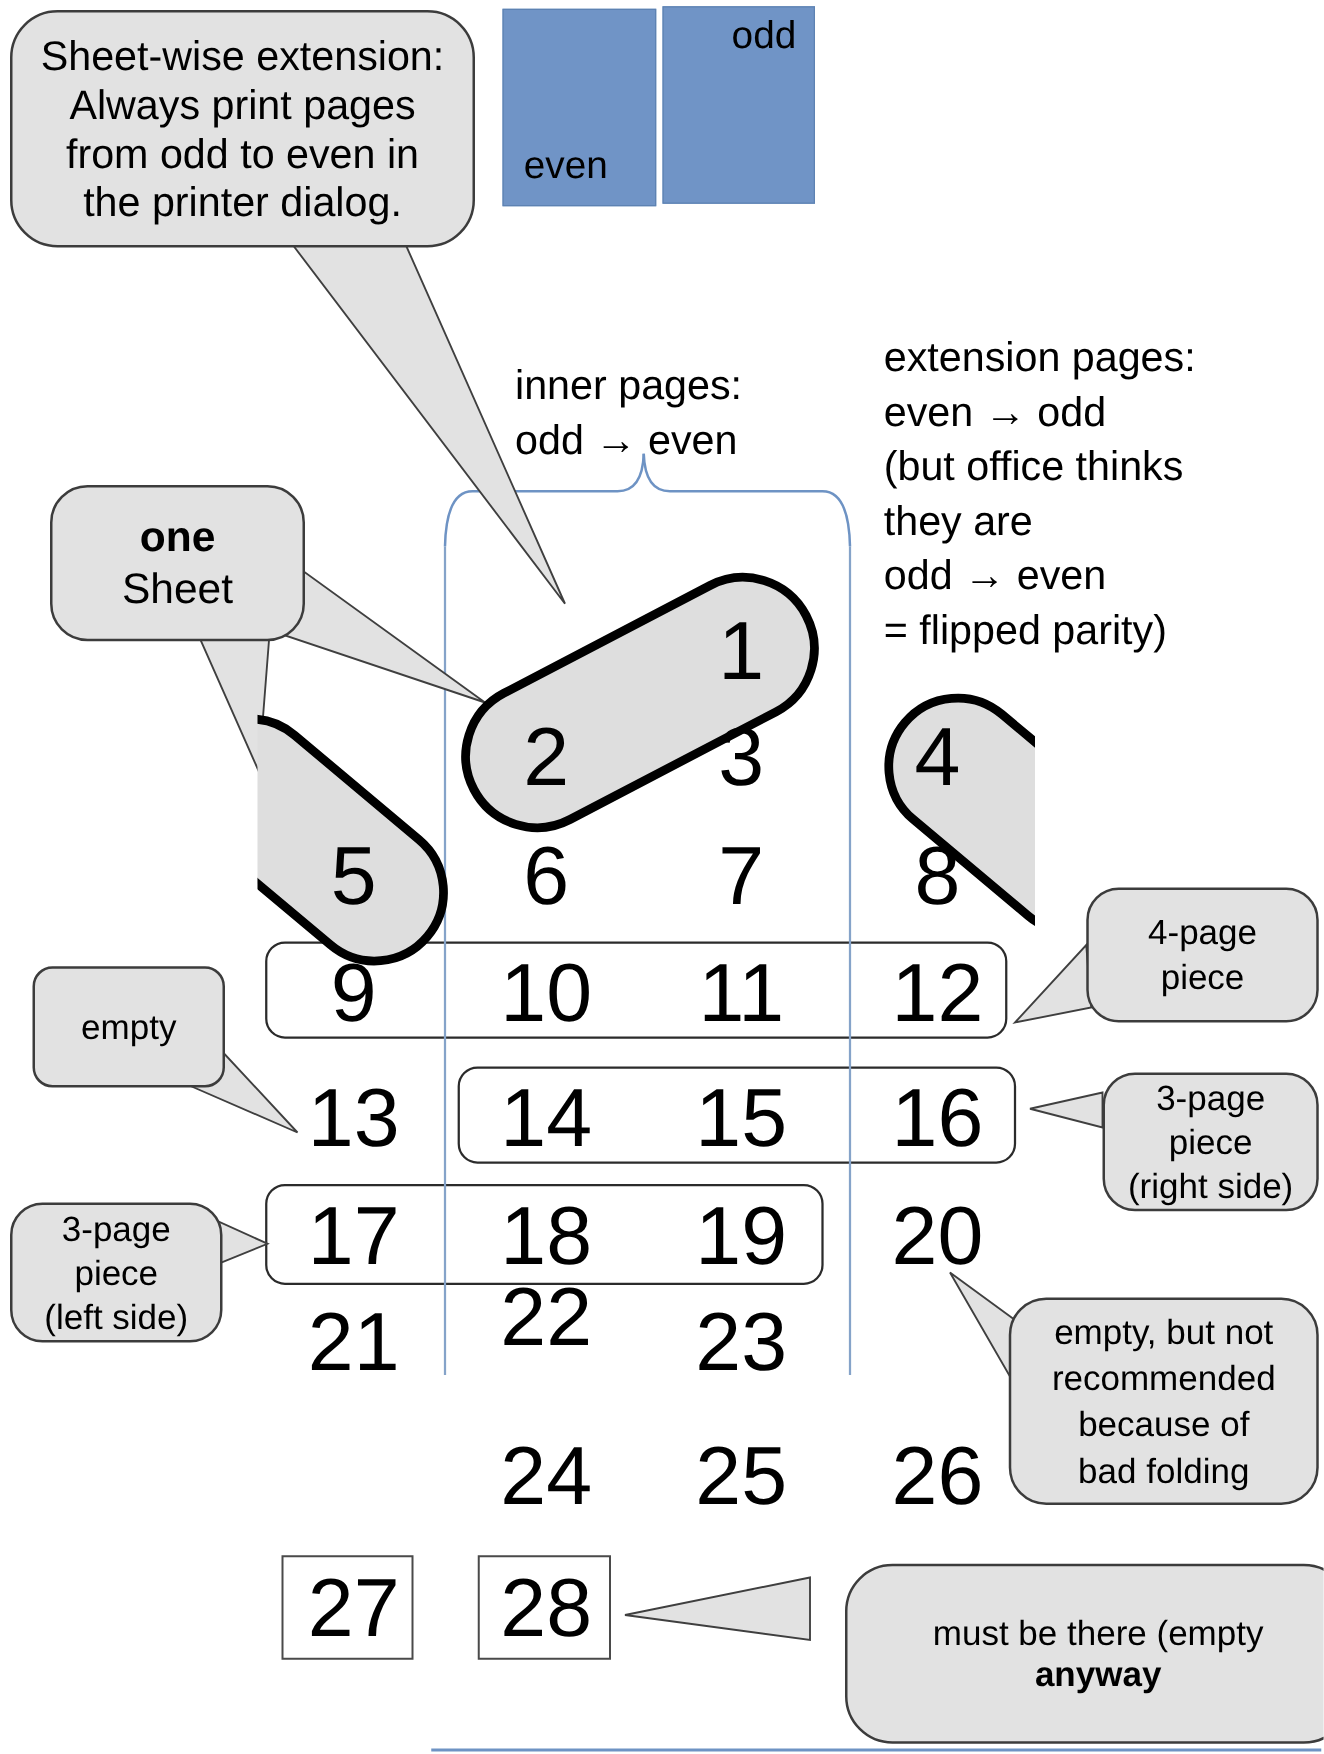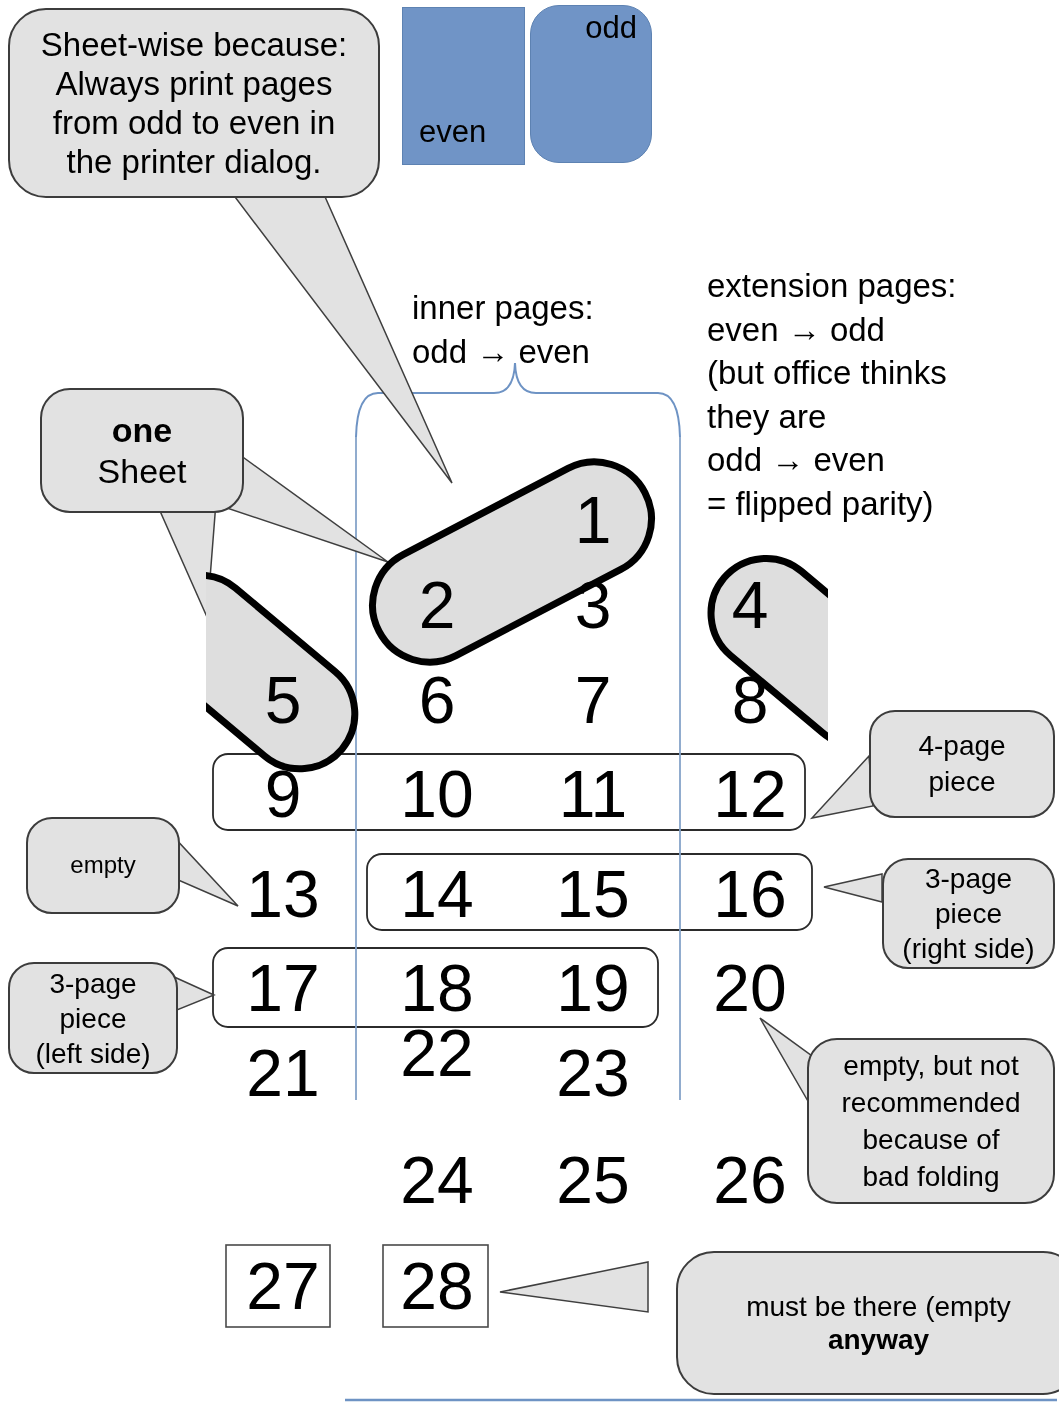"Sheet-wise because:" div { text: because -> extension }
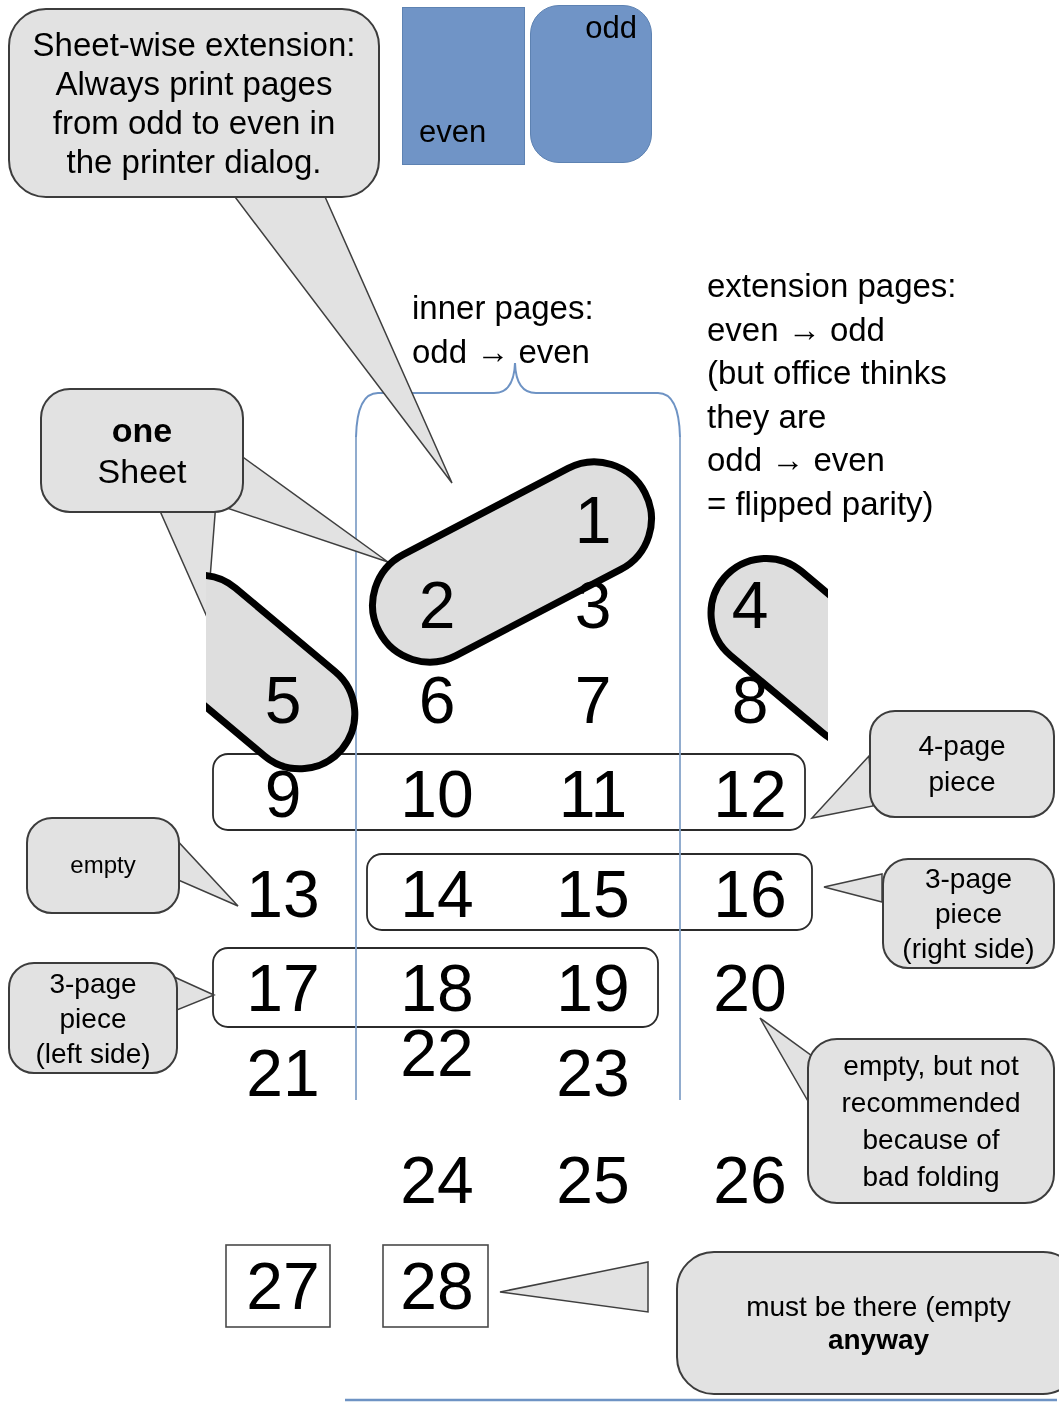"odd" div.legendbox { border-radius: 29px -> none }
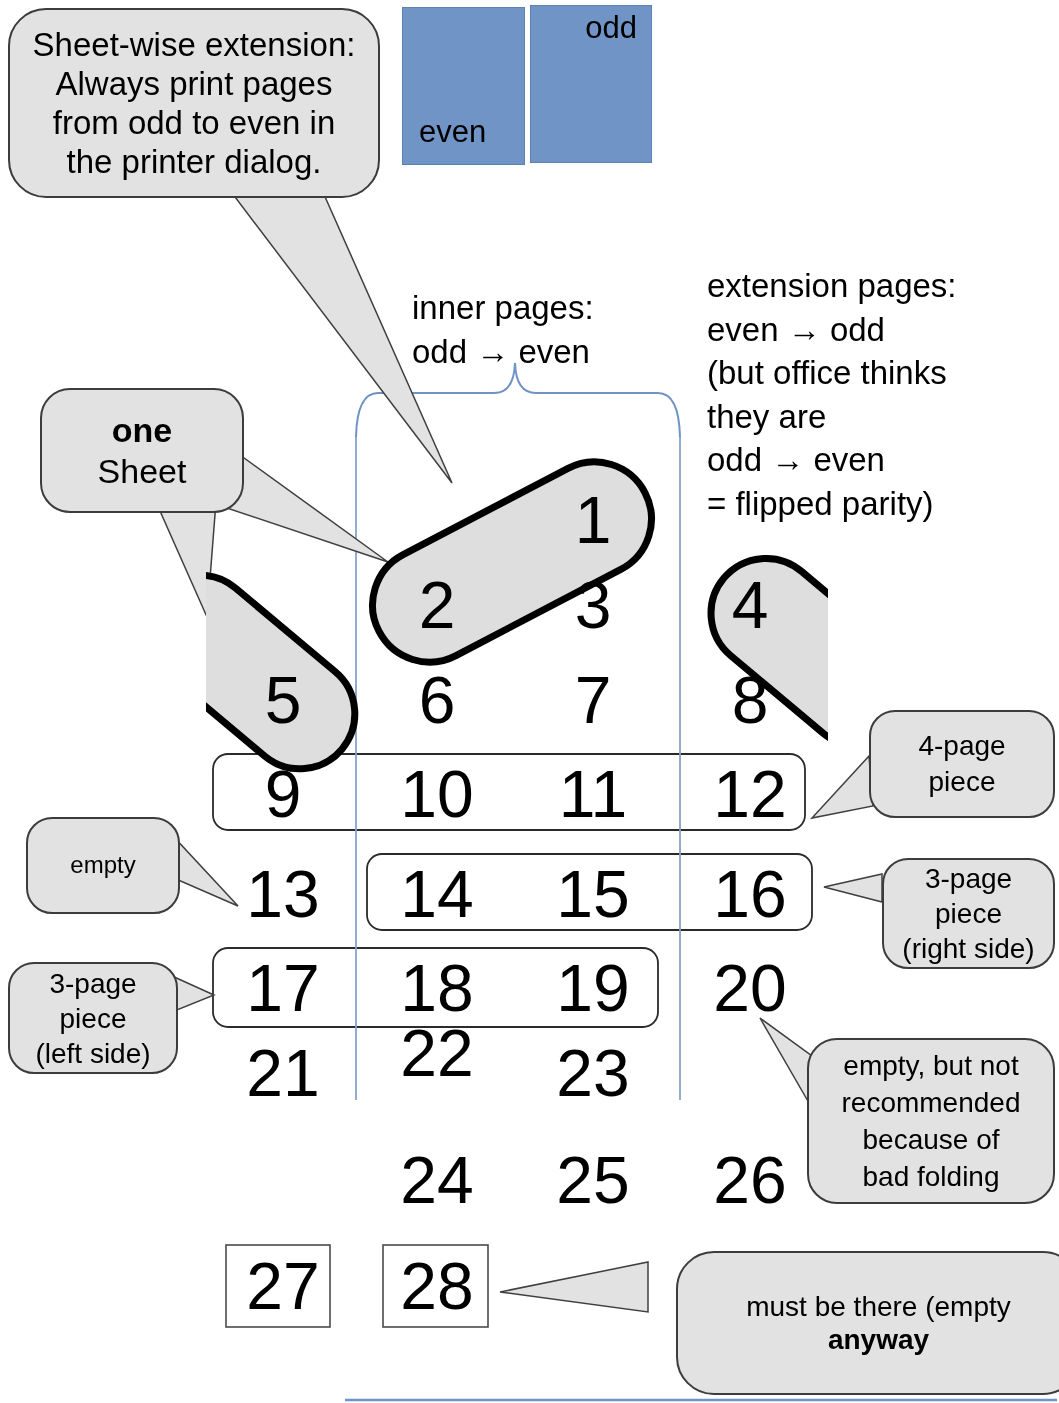"empty" div.bubble { border-radius: 26px -> 16px; font-size: 24px -> 28px; margin-top: 44px -> none }
